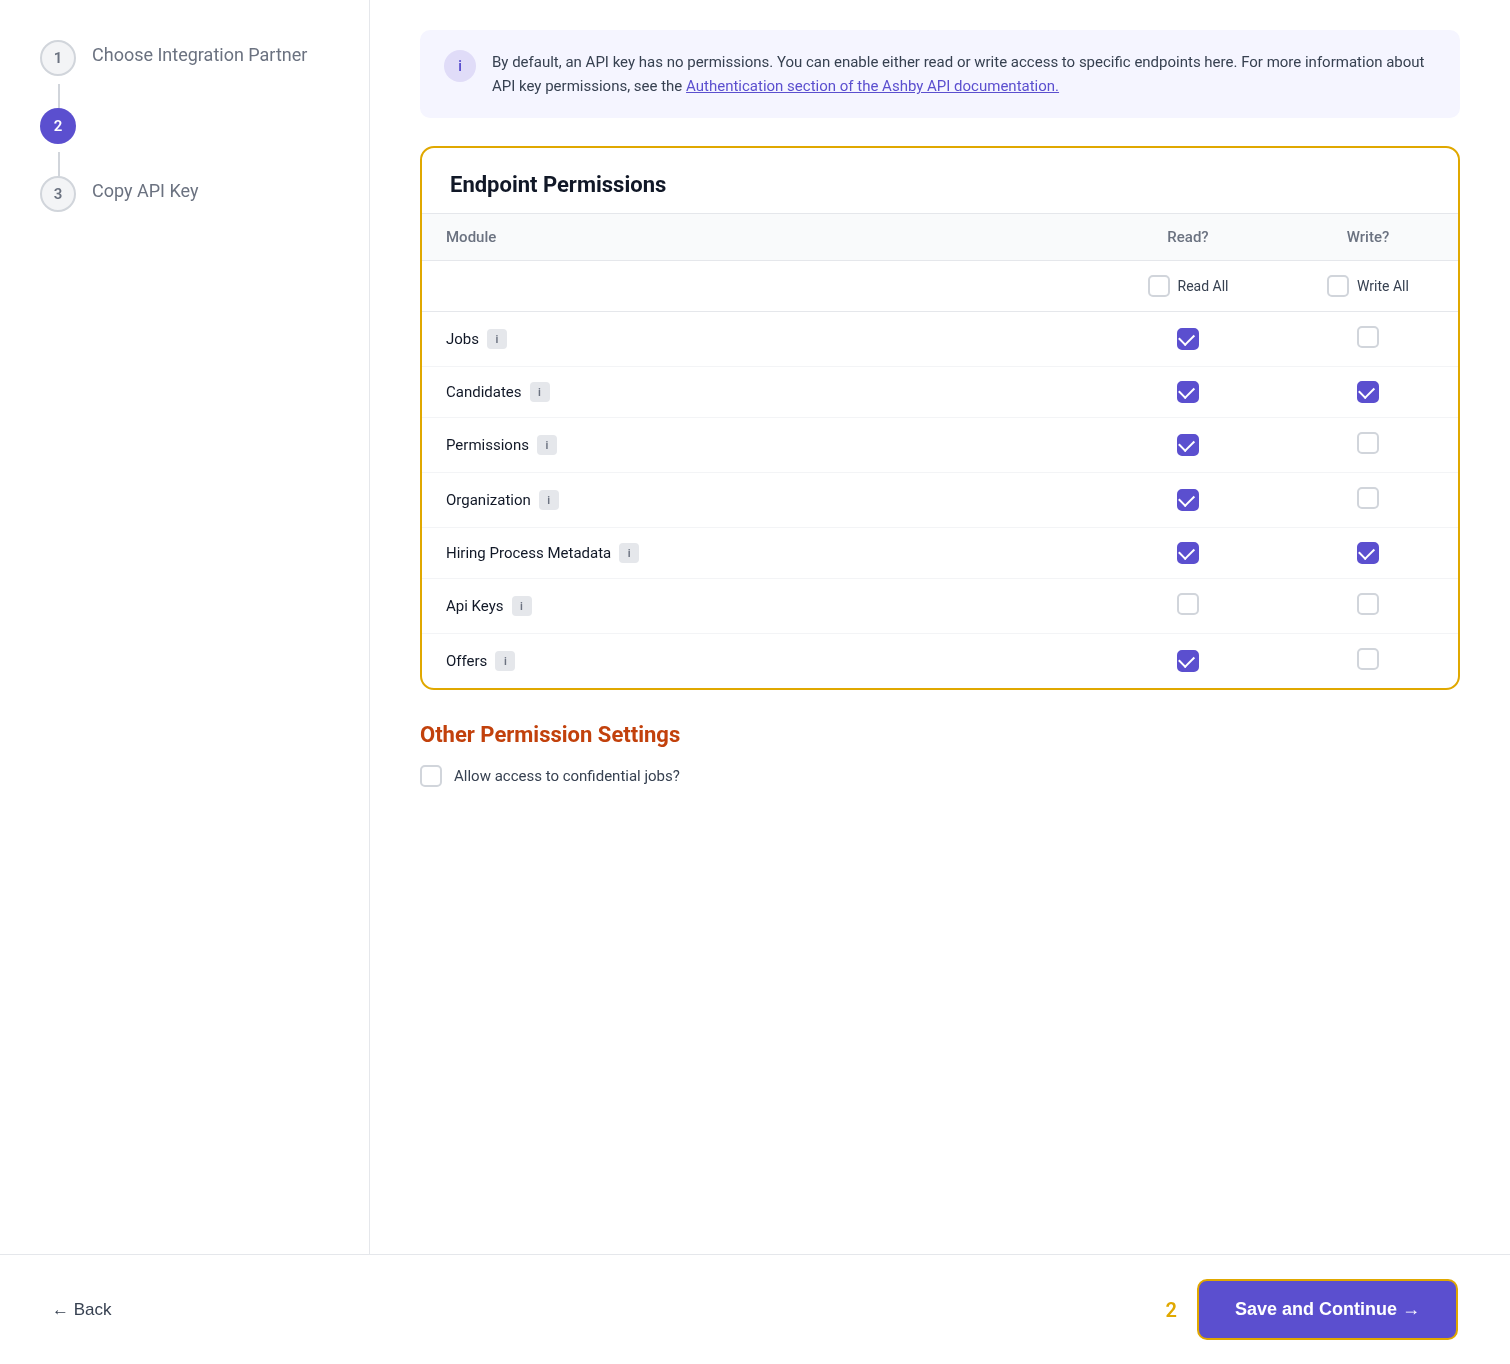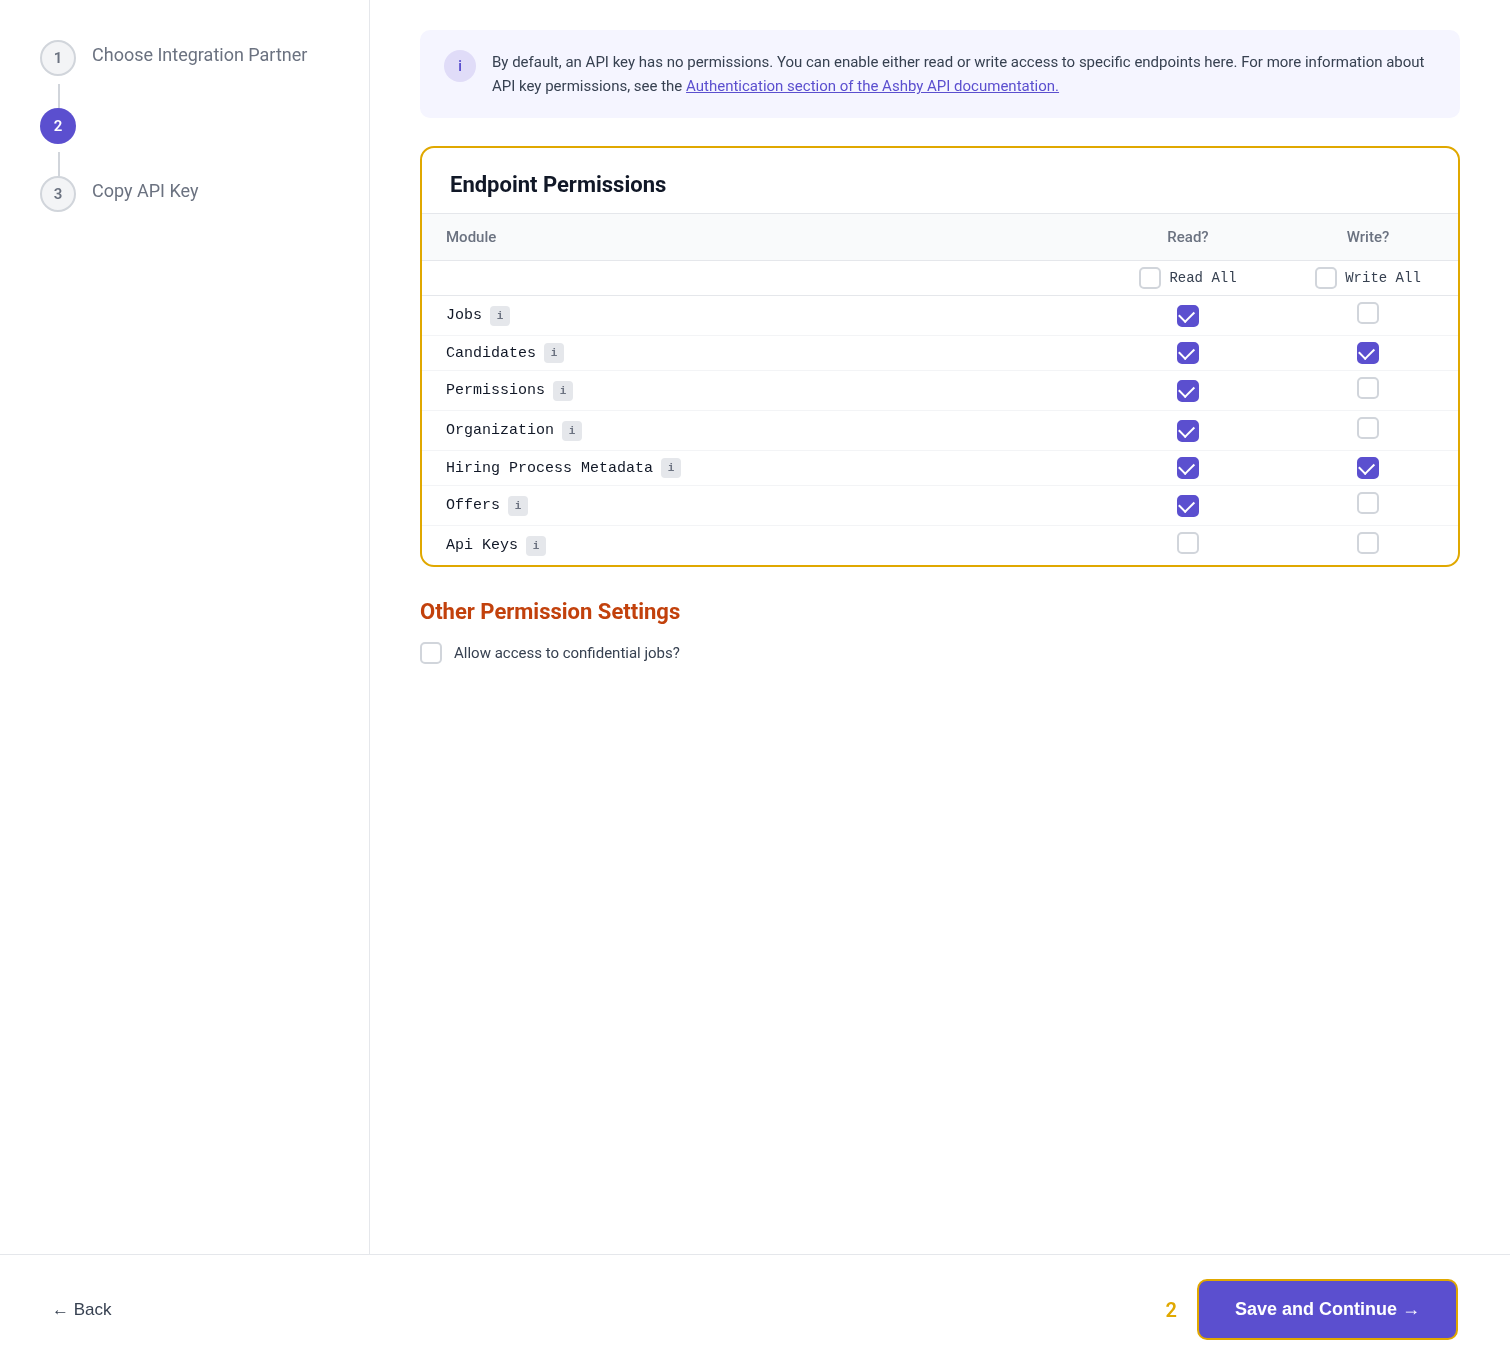"Read All" .permissions-table td { font-family: Liberation Mono, monospace -> none; padding: 6px 24px -> 14px 24px }
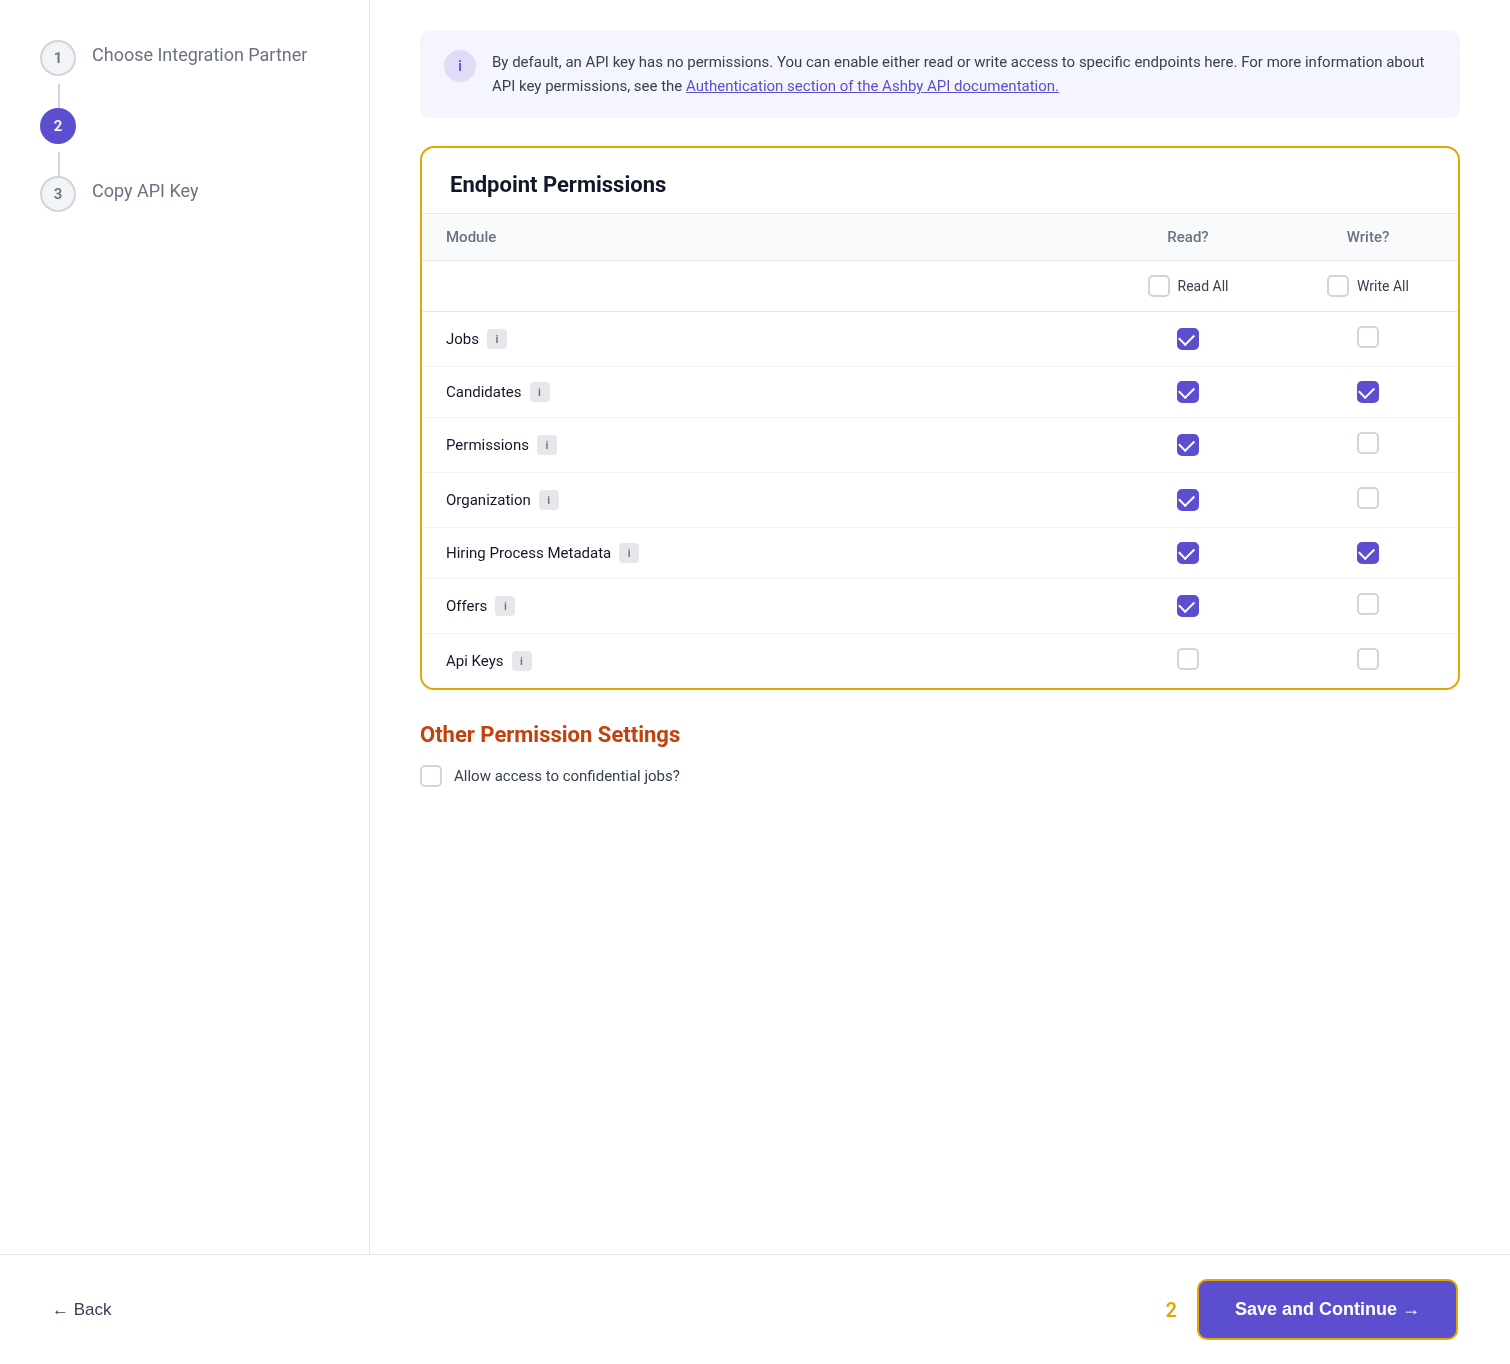"Offers" tr { order: before "Api Keys" -> after "Api Keys" }
